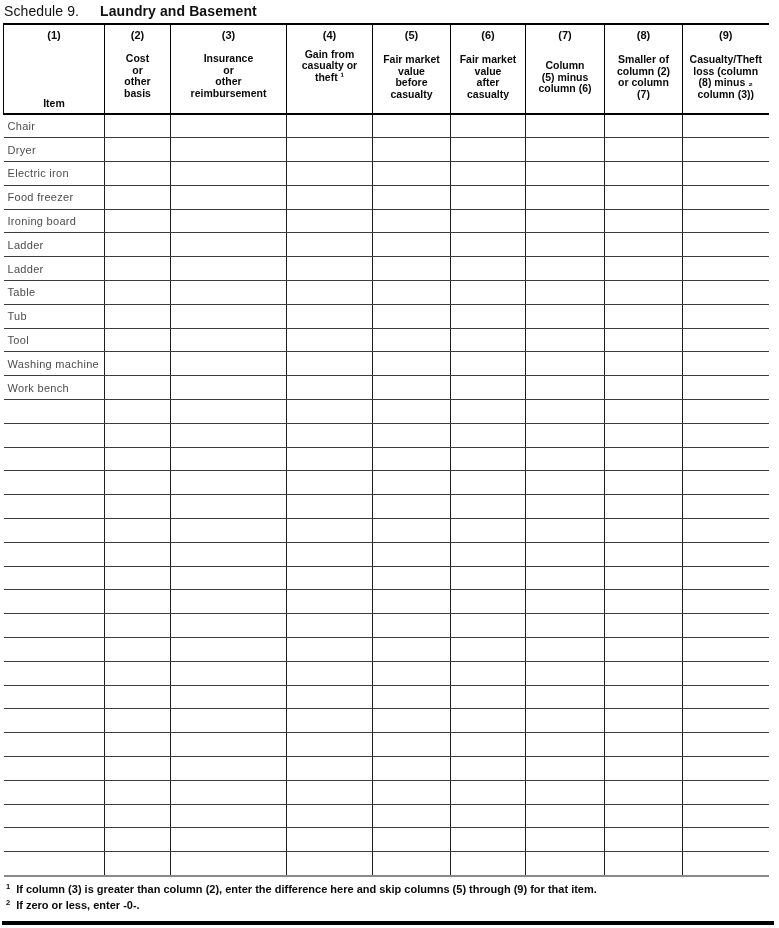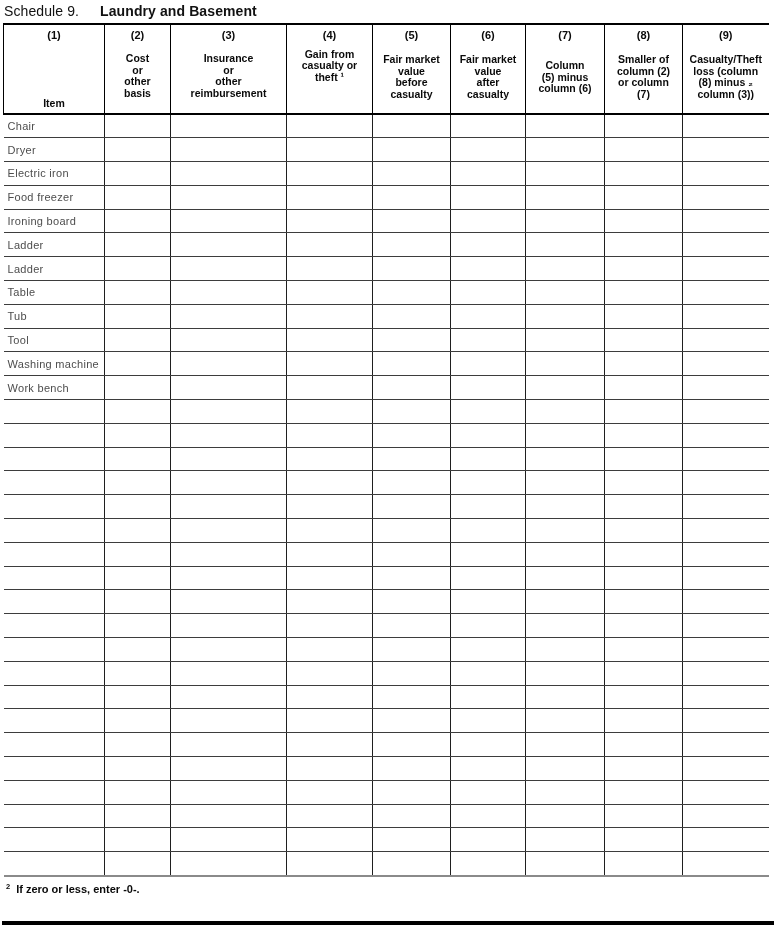"1 If column (3) is" div.footnote { html: none -> <div><sup>1</sup><span>If column (3) is greater than column (2), enter the difference here and skip columns (5) through (9) for that item.</span></div> }
